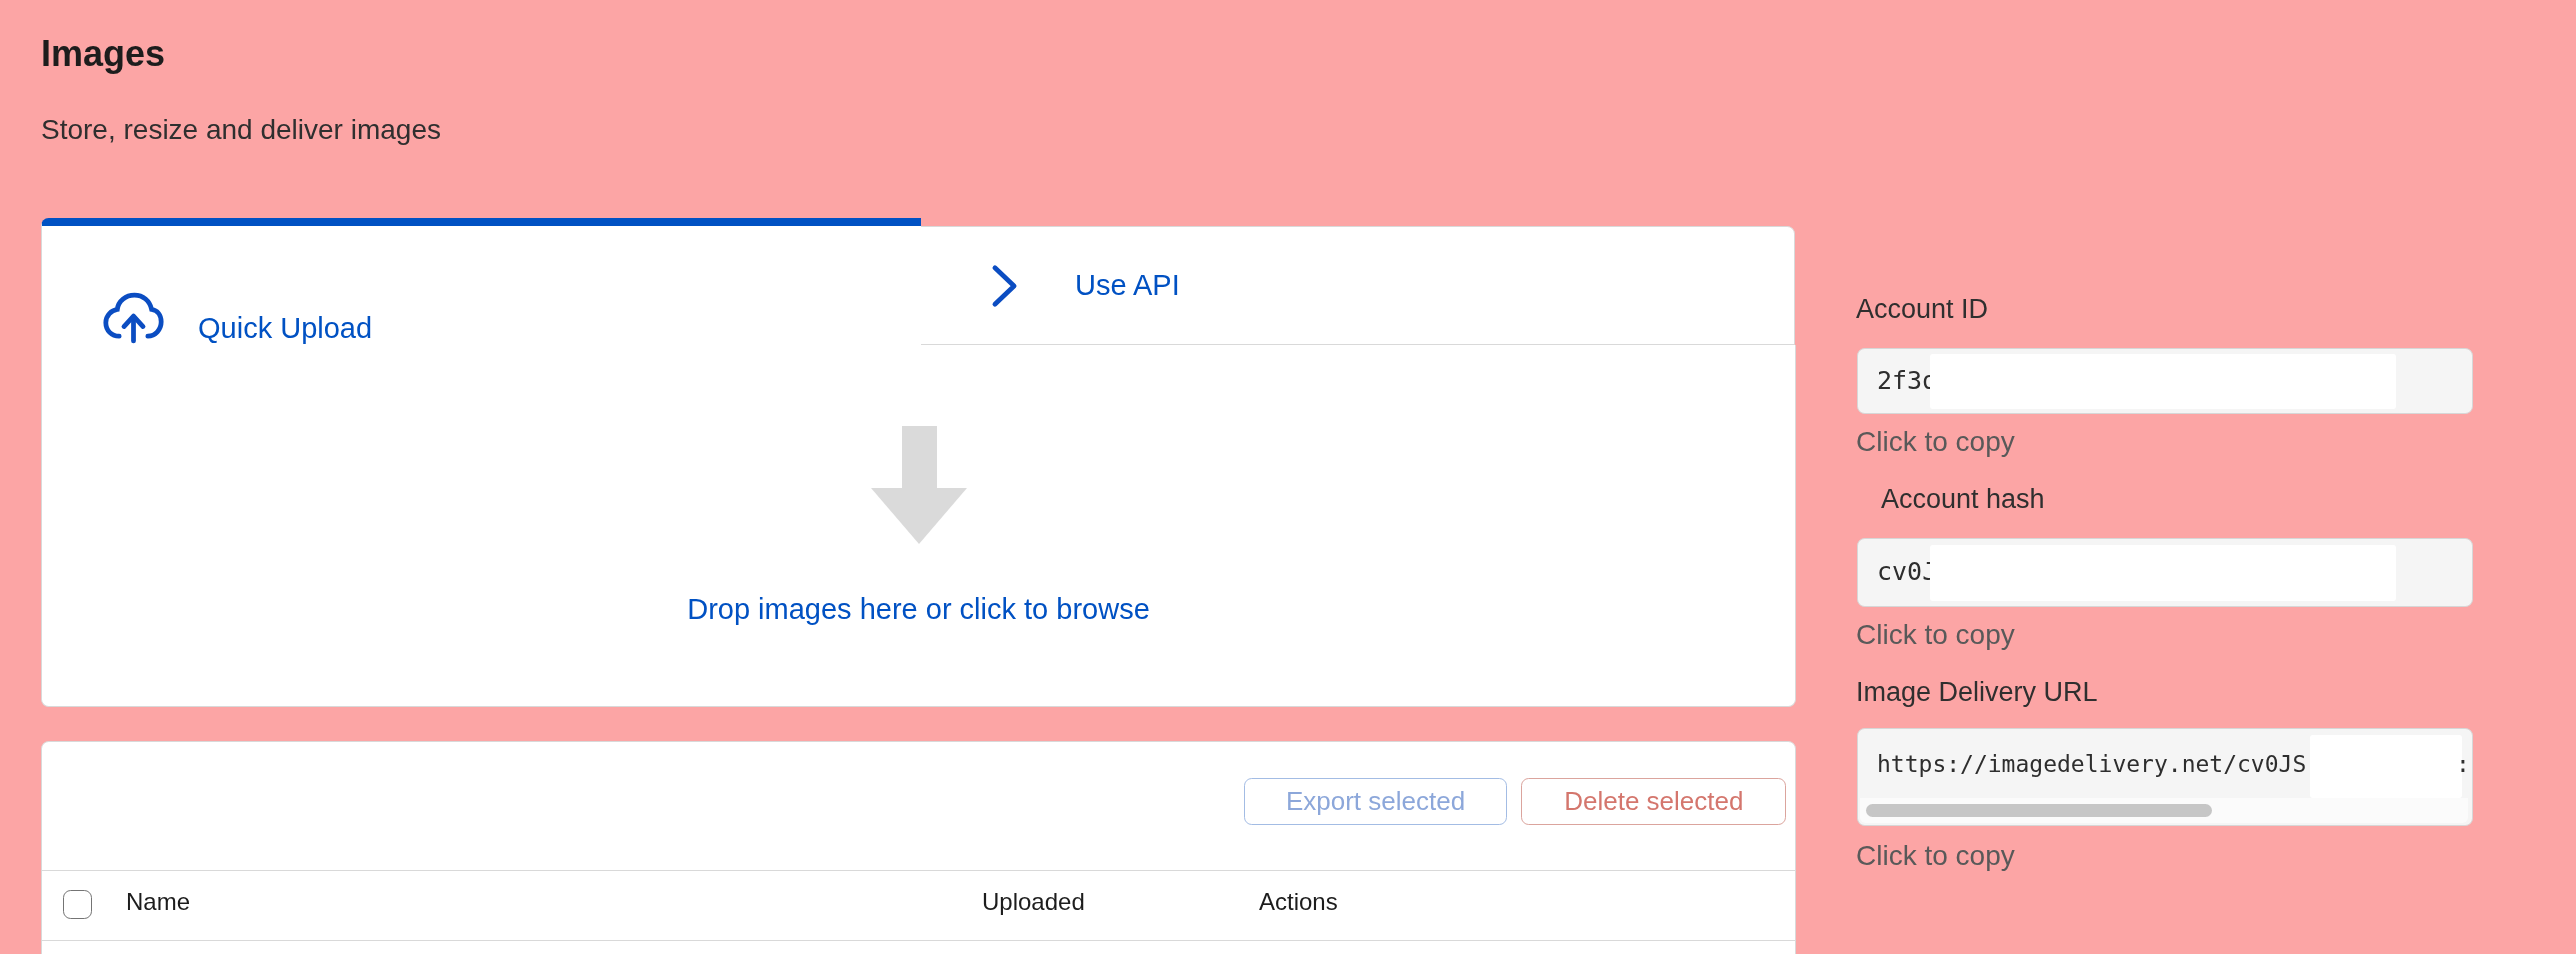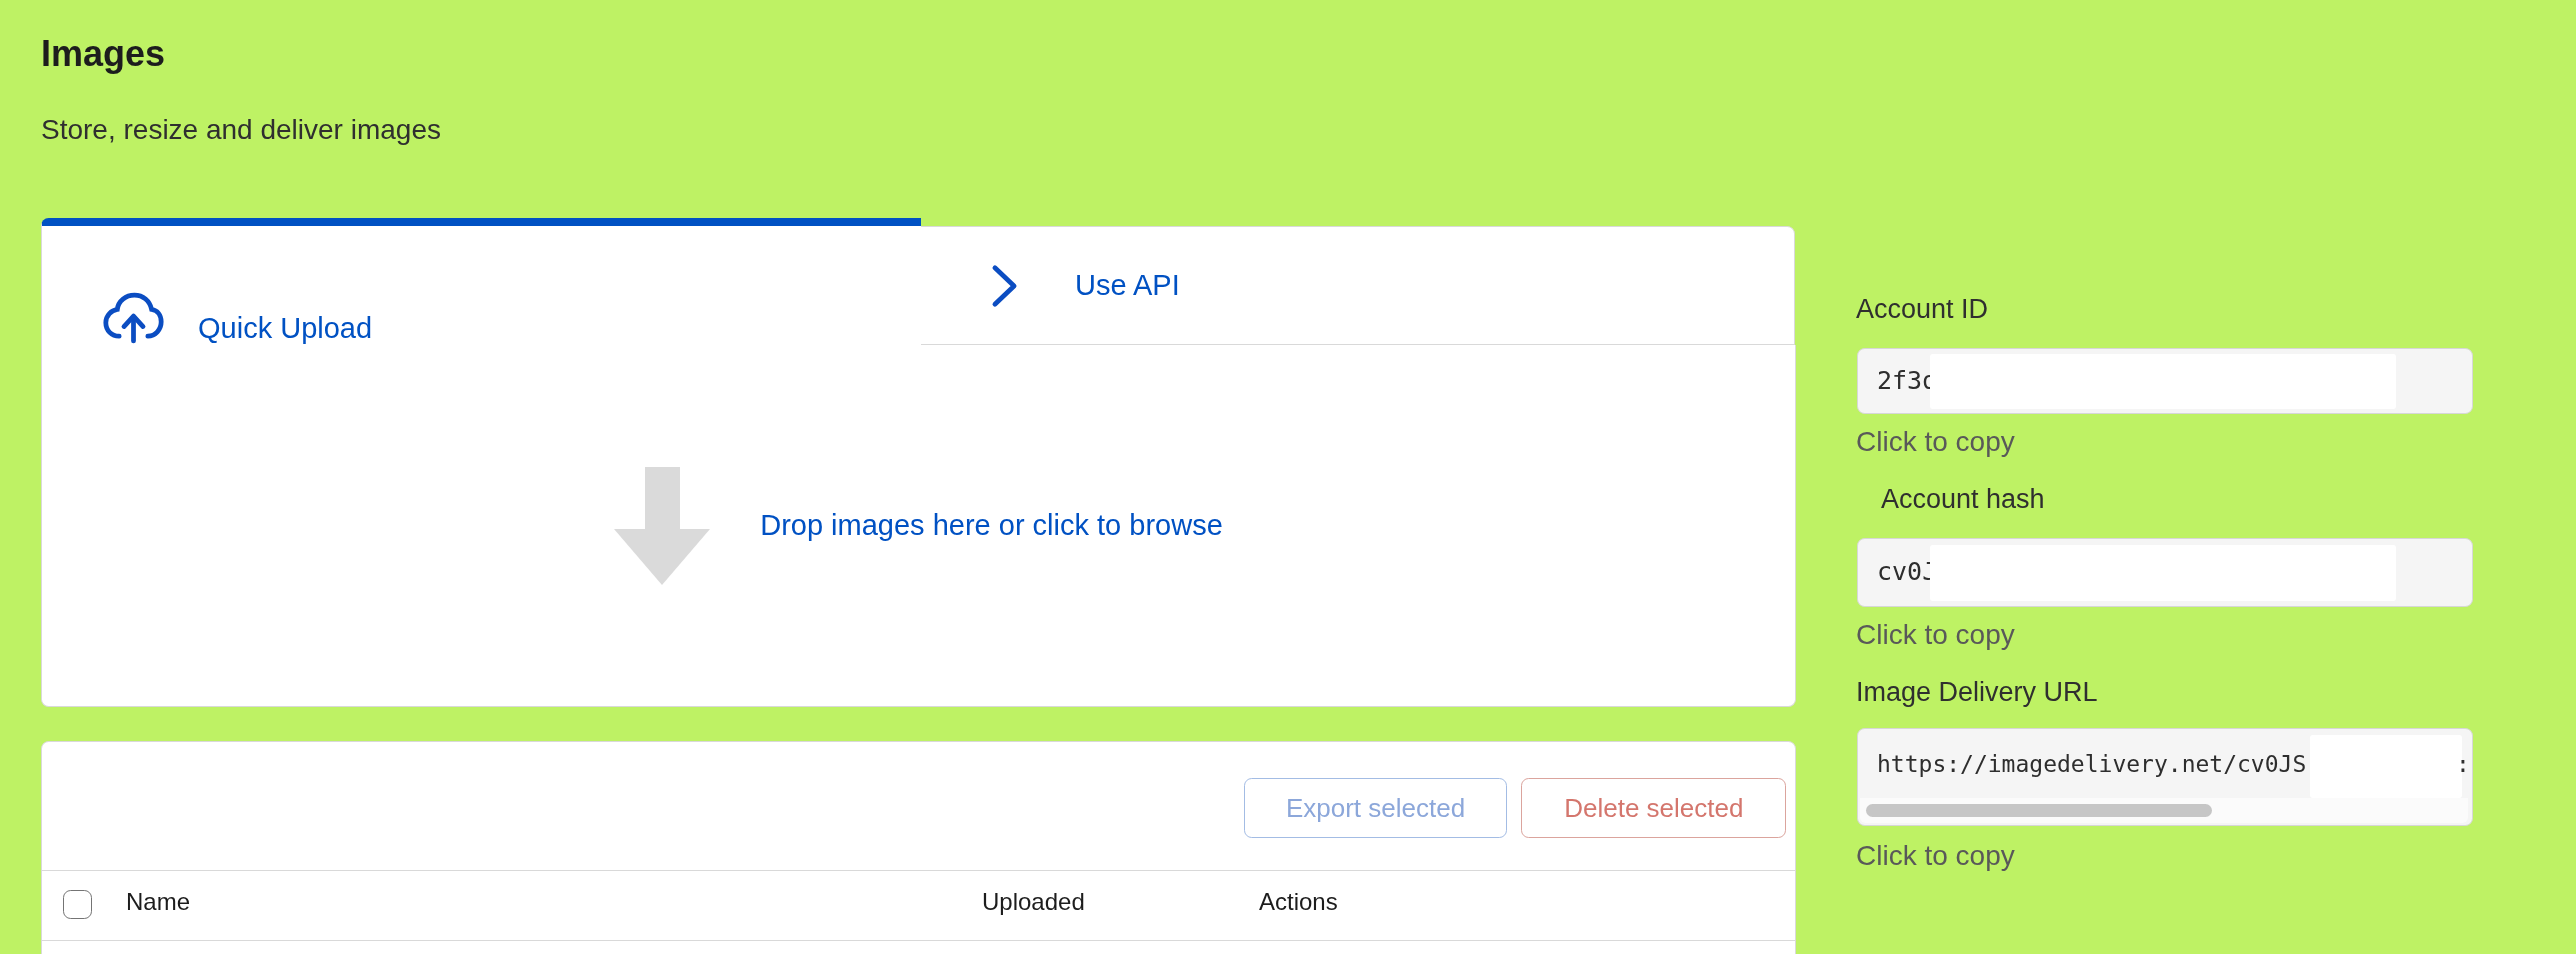"Images" .page { background: #bef264 -> #fca5a5 }
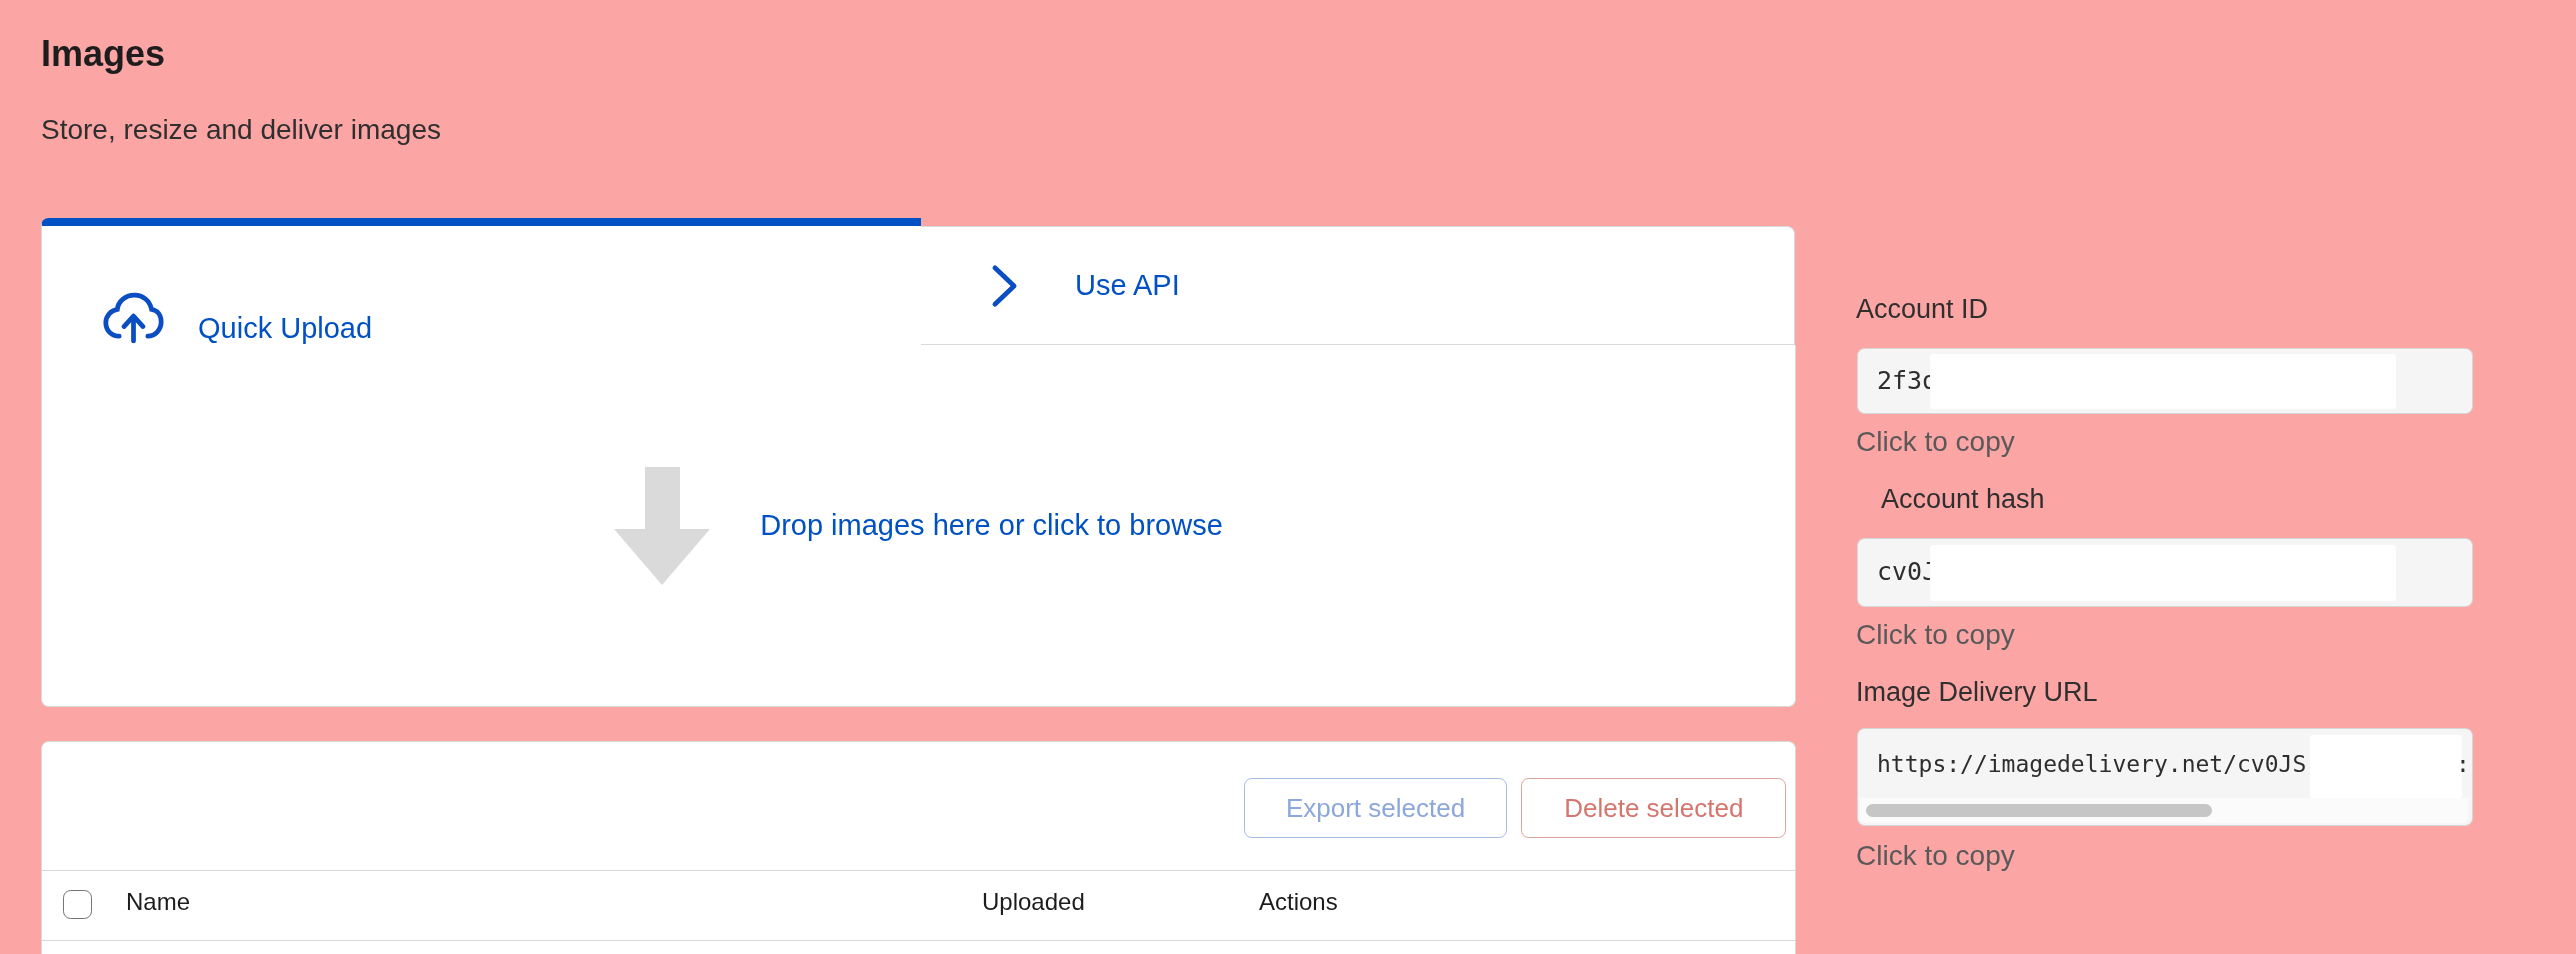"Drop images here or click" .upload-panel { flex-direction: none -> column }
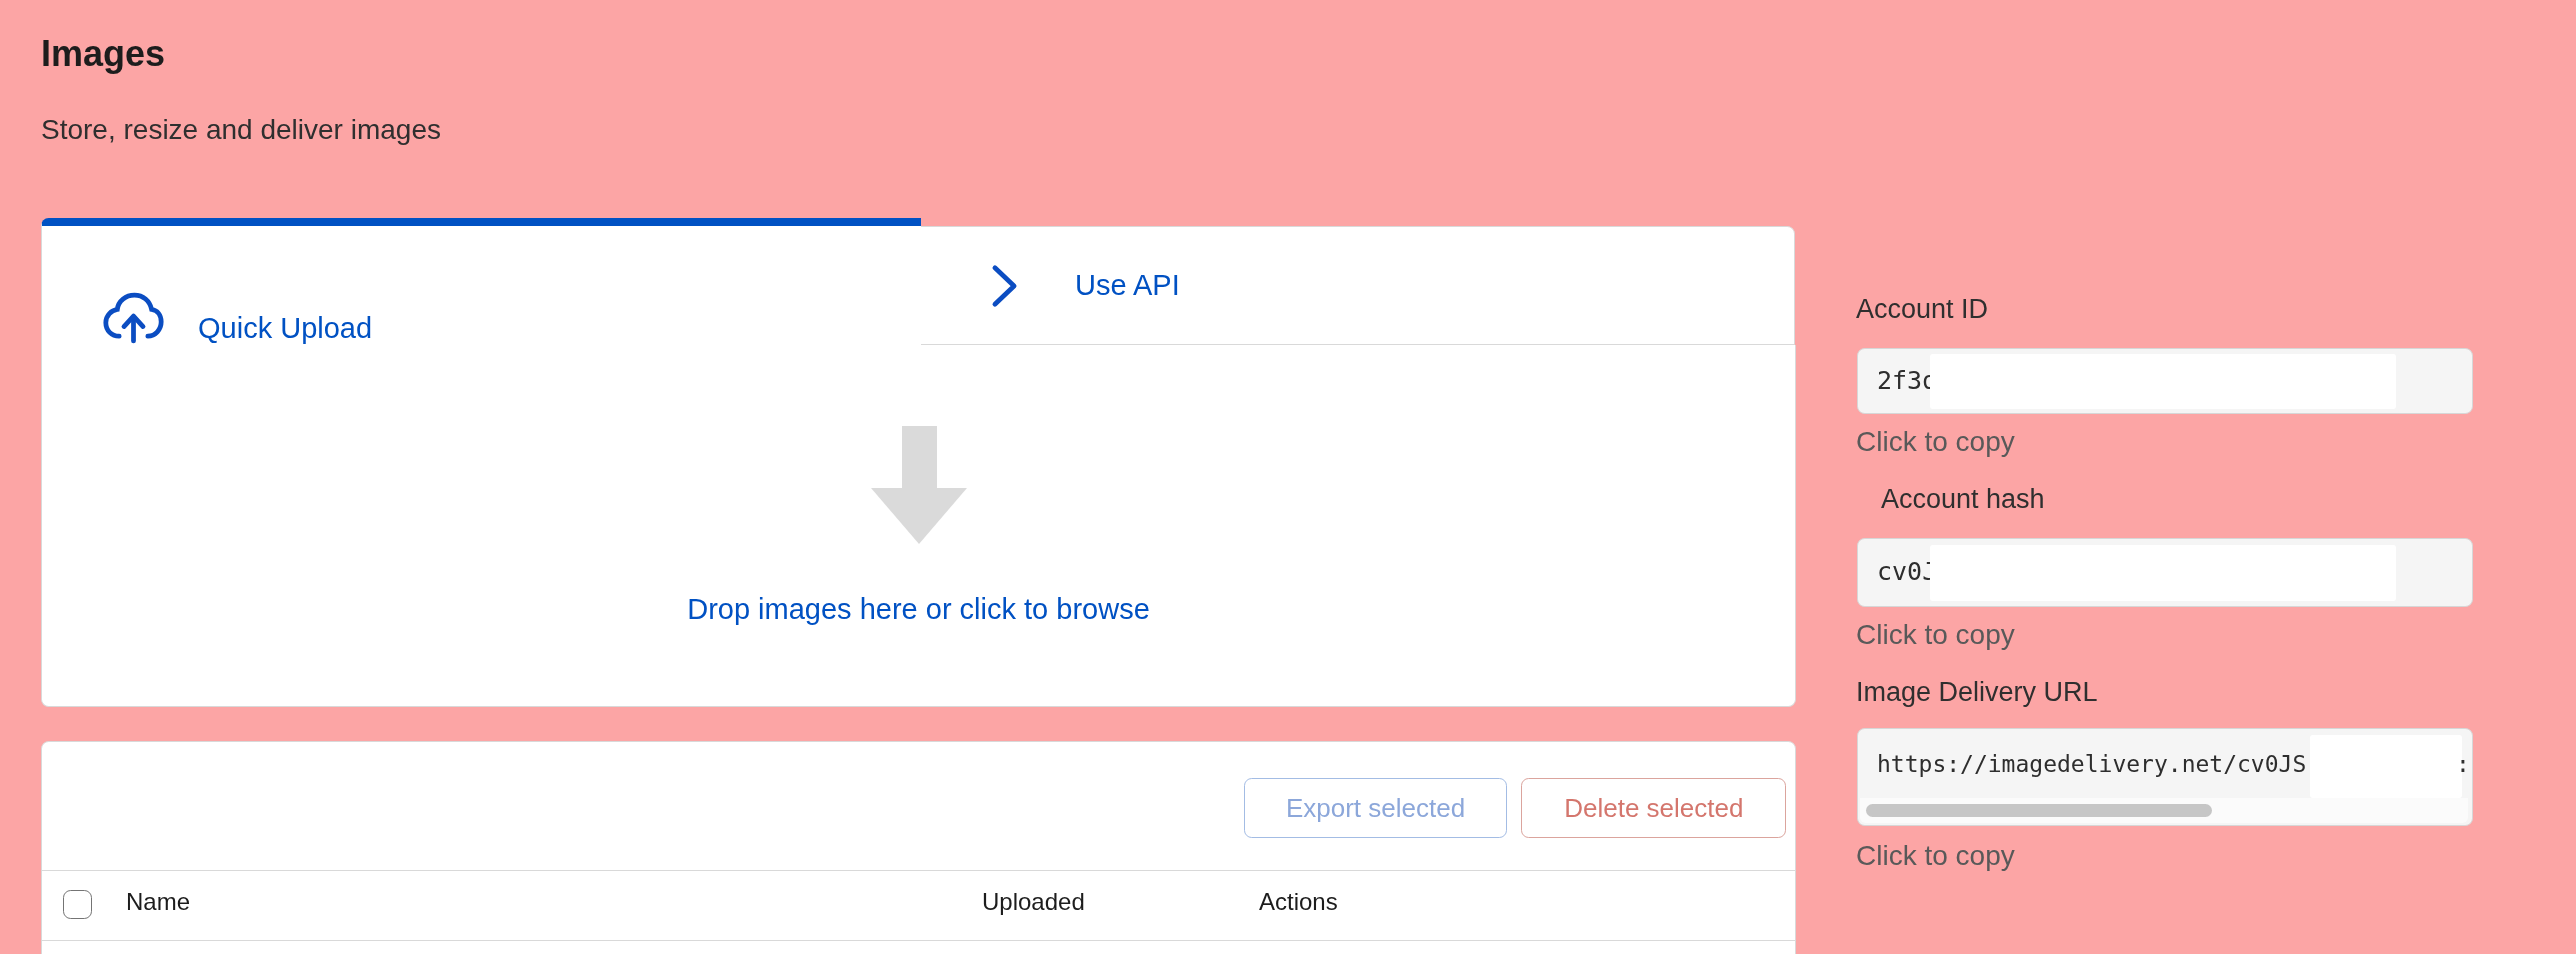"Export selected" .btn { height: 60px -> 47px }
